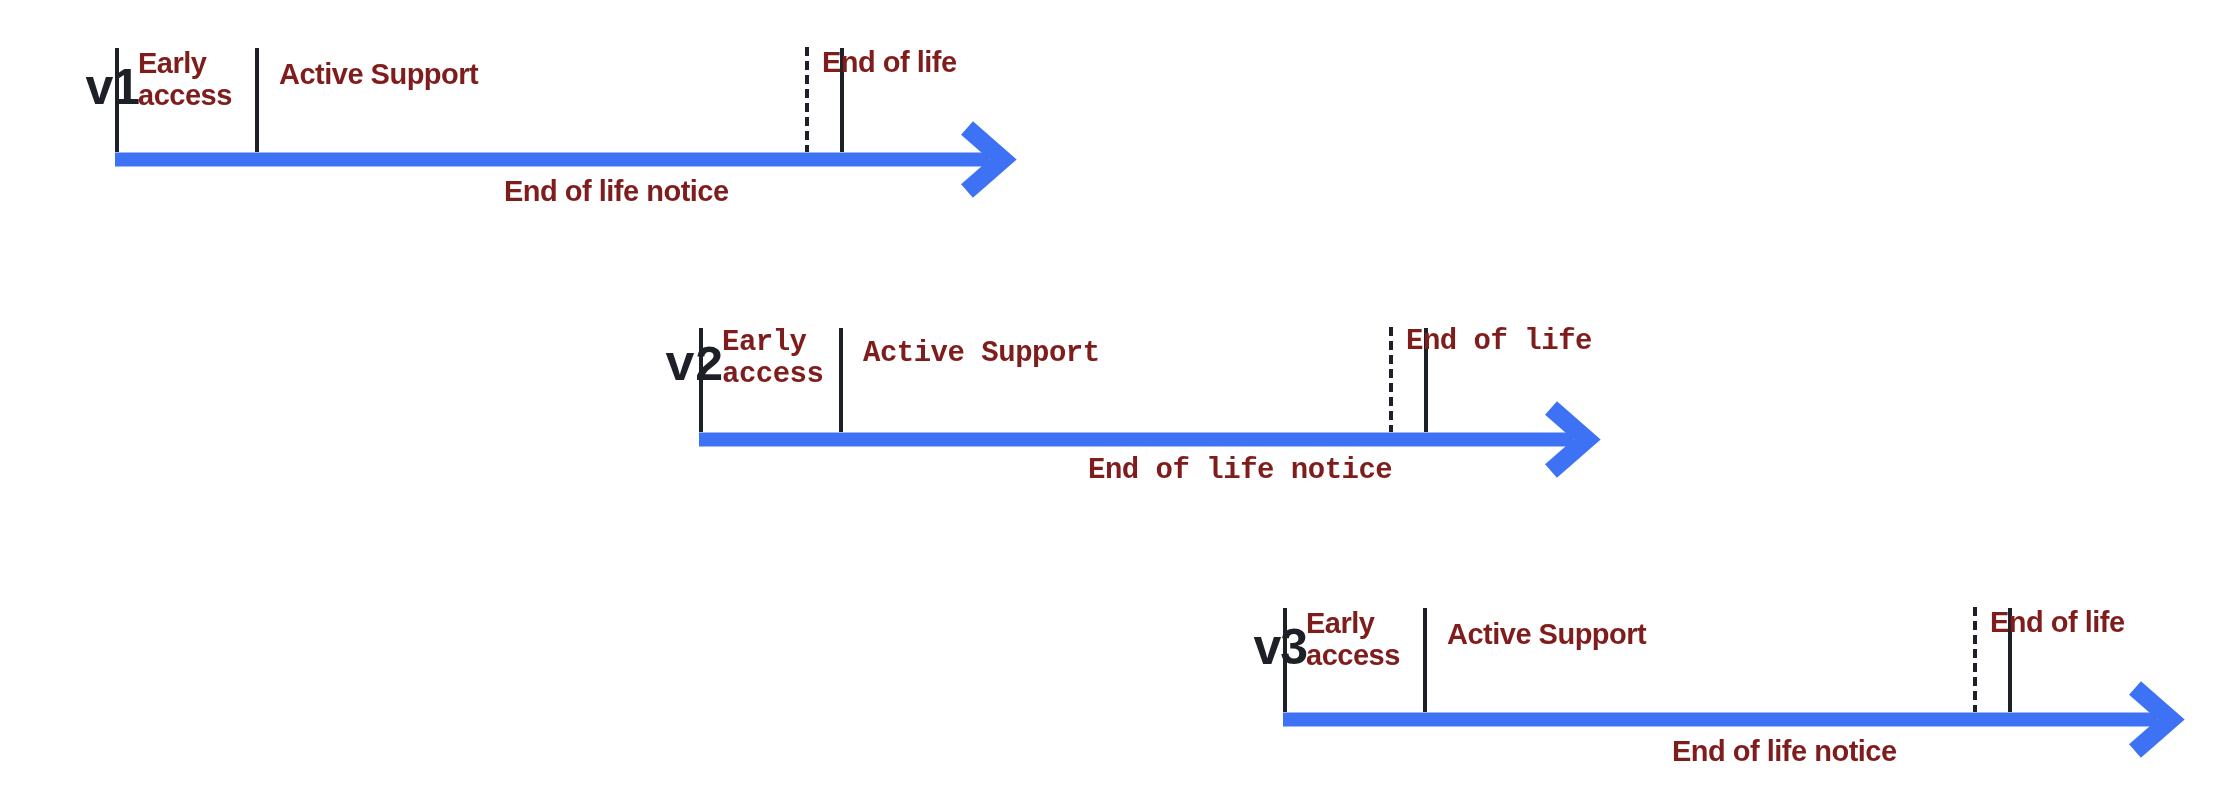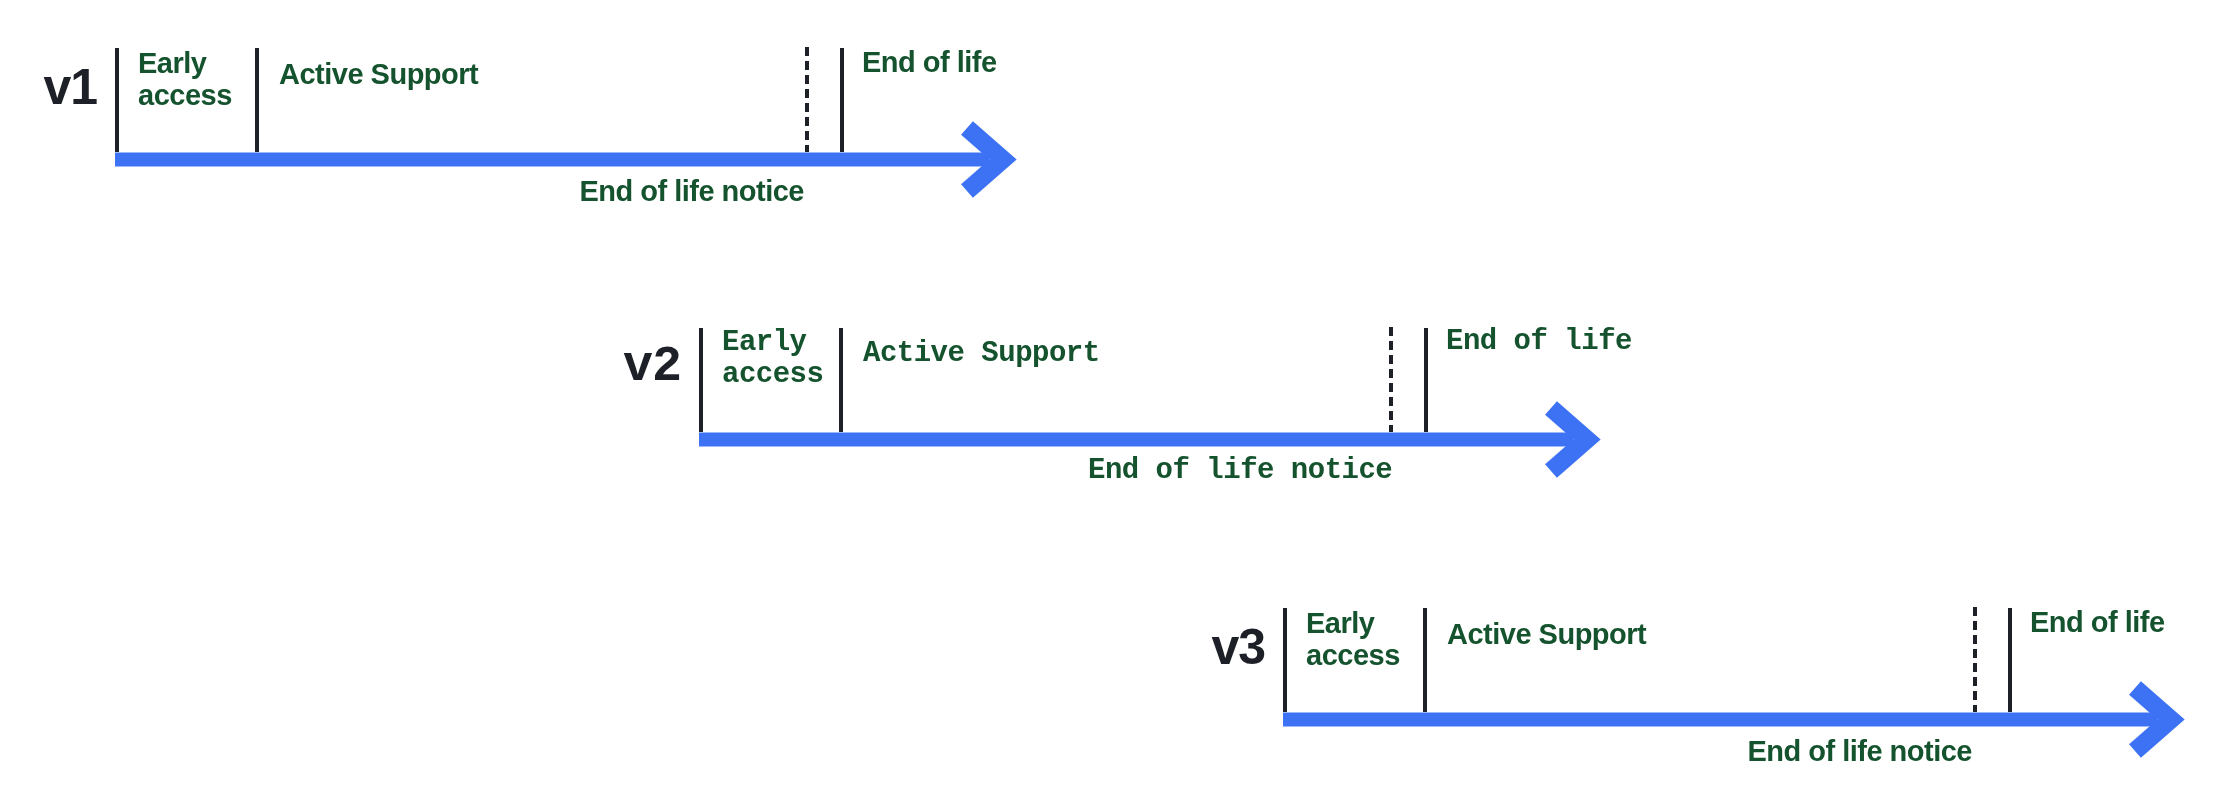"v1" .version-label { padding-left: none -> 42px }
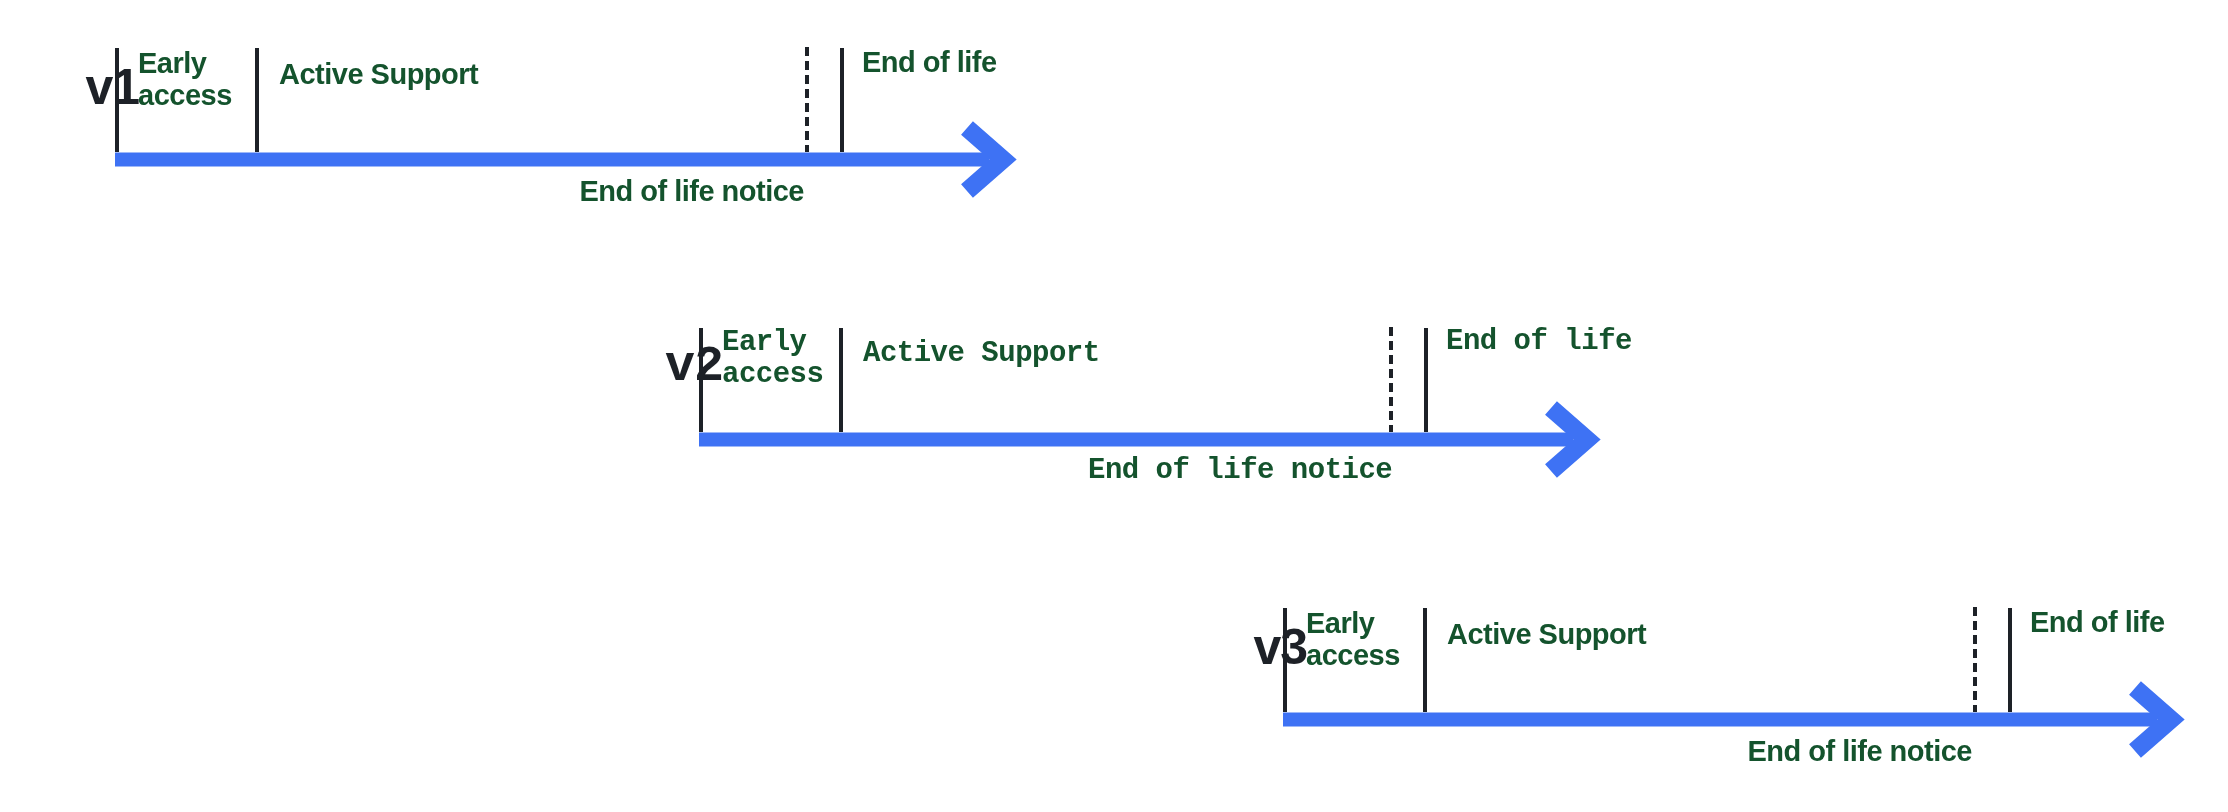"Early access" .phase-label { color: #14532d -> #7f1d1d }
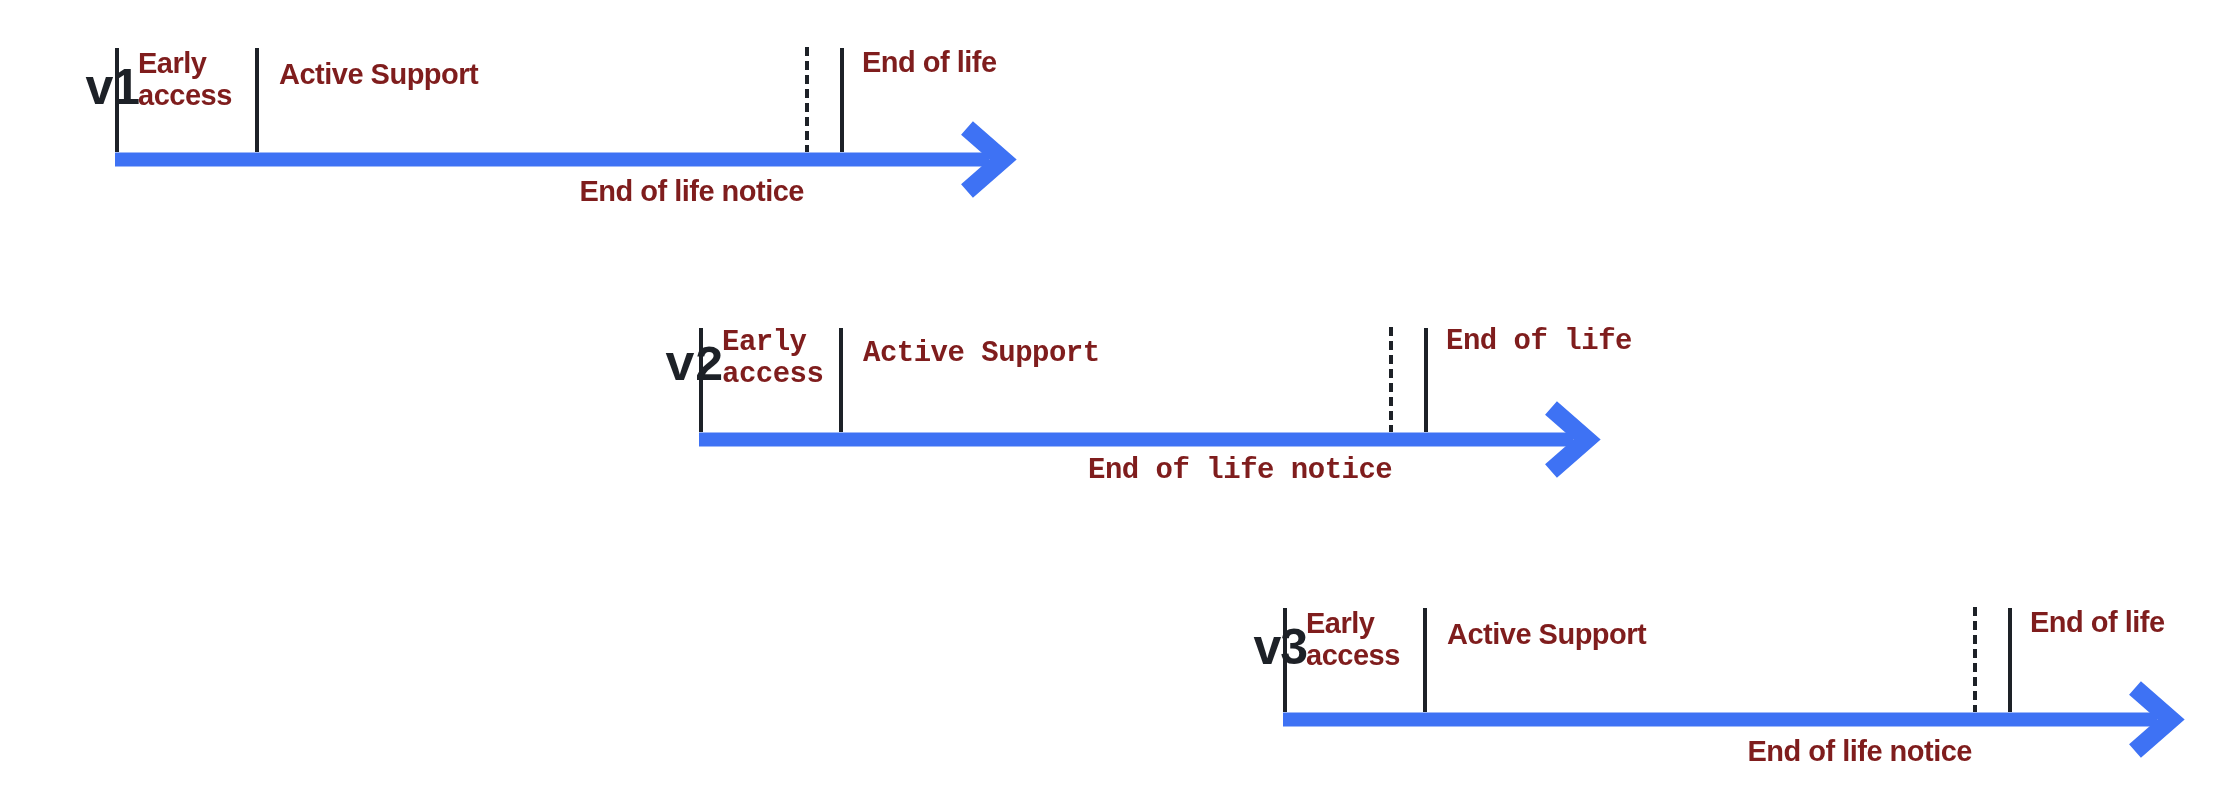"End of life" .label-eol { left: 862px -> 822px }
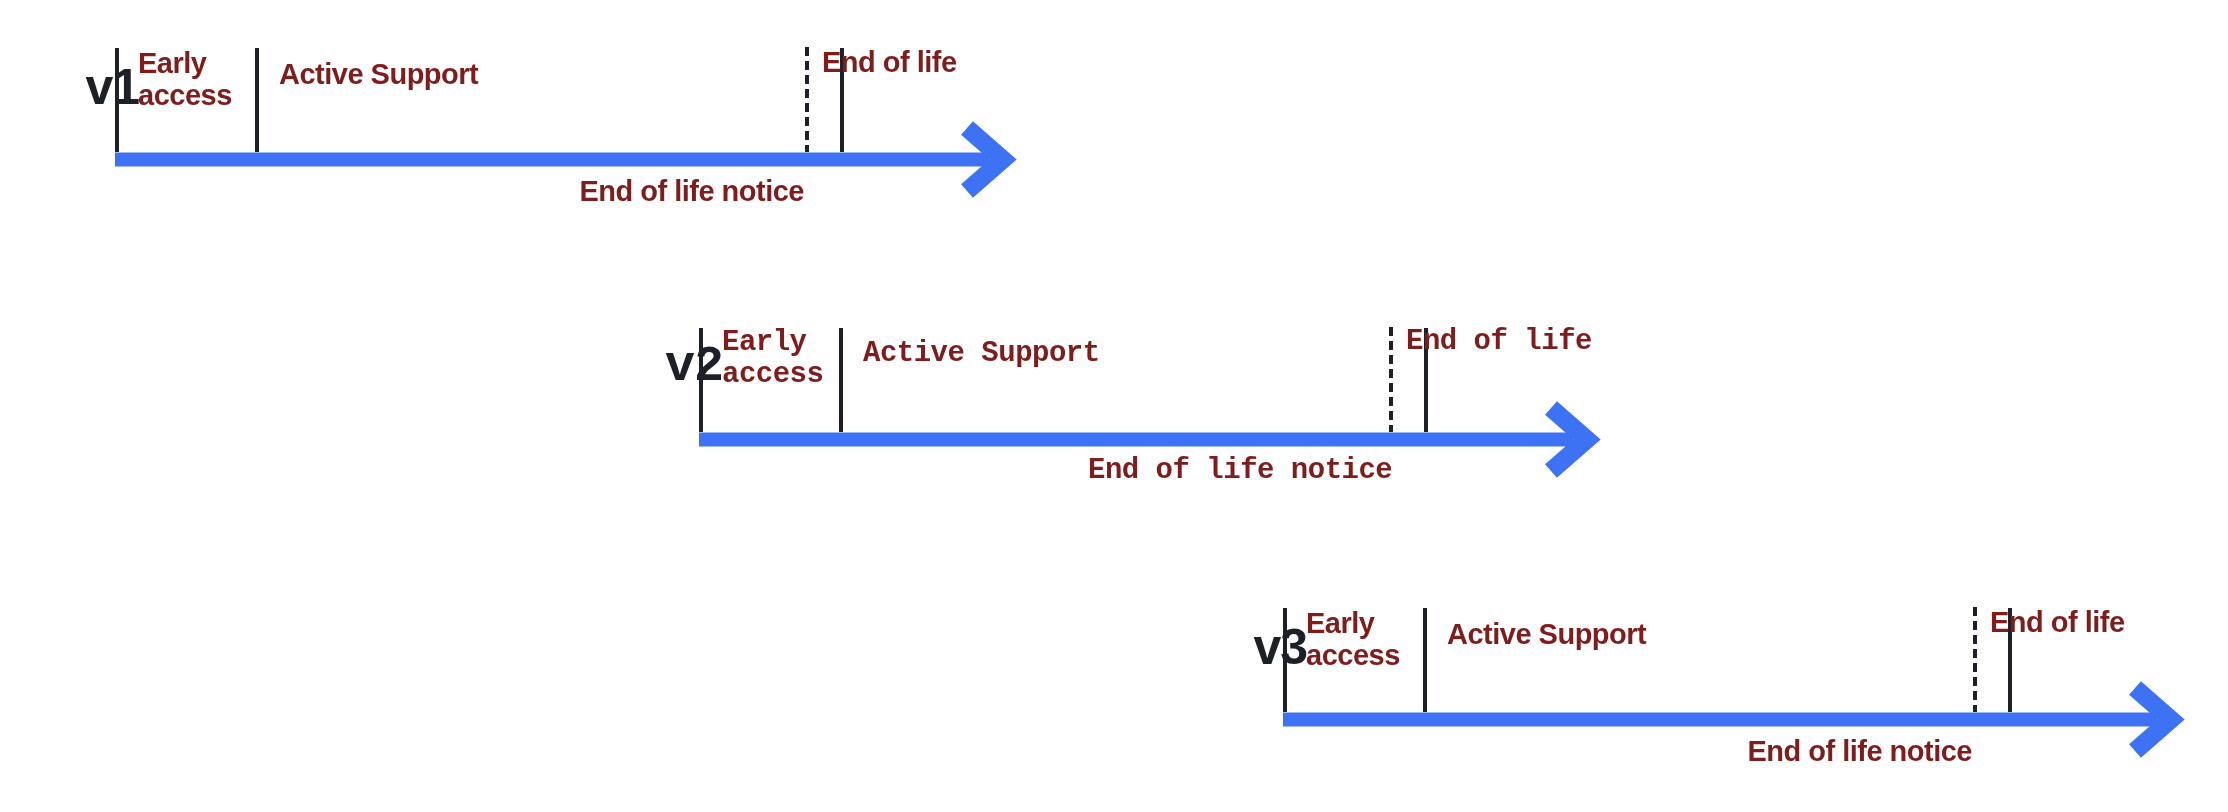"End of life notice" .label-notice { text-align: right -> none }
